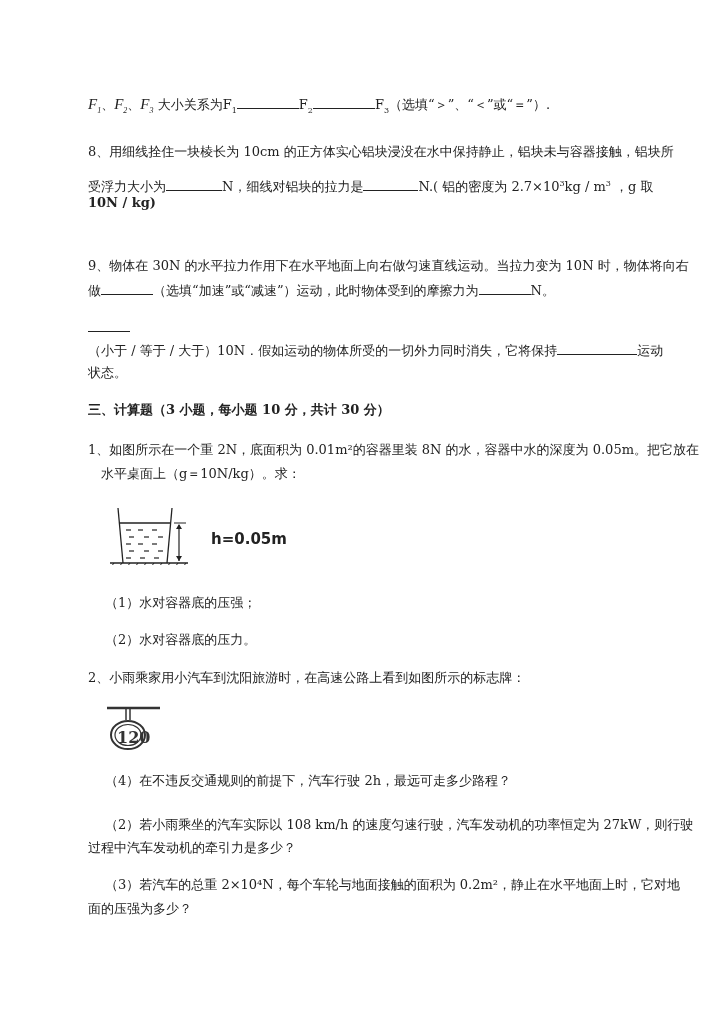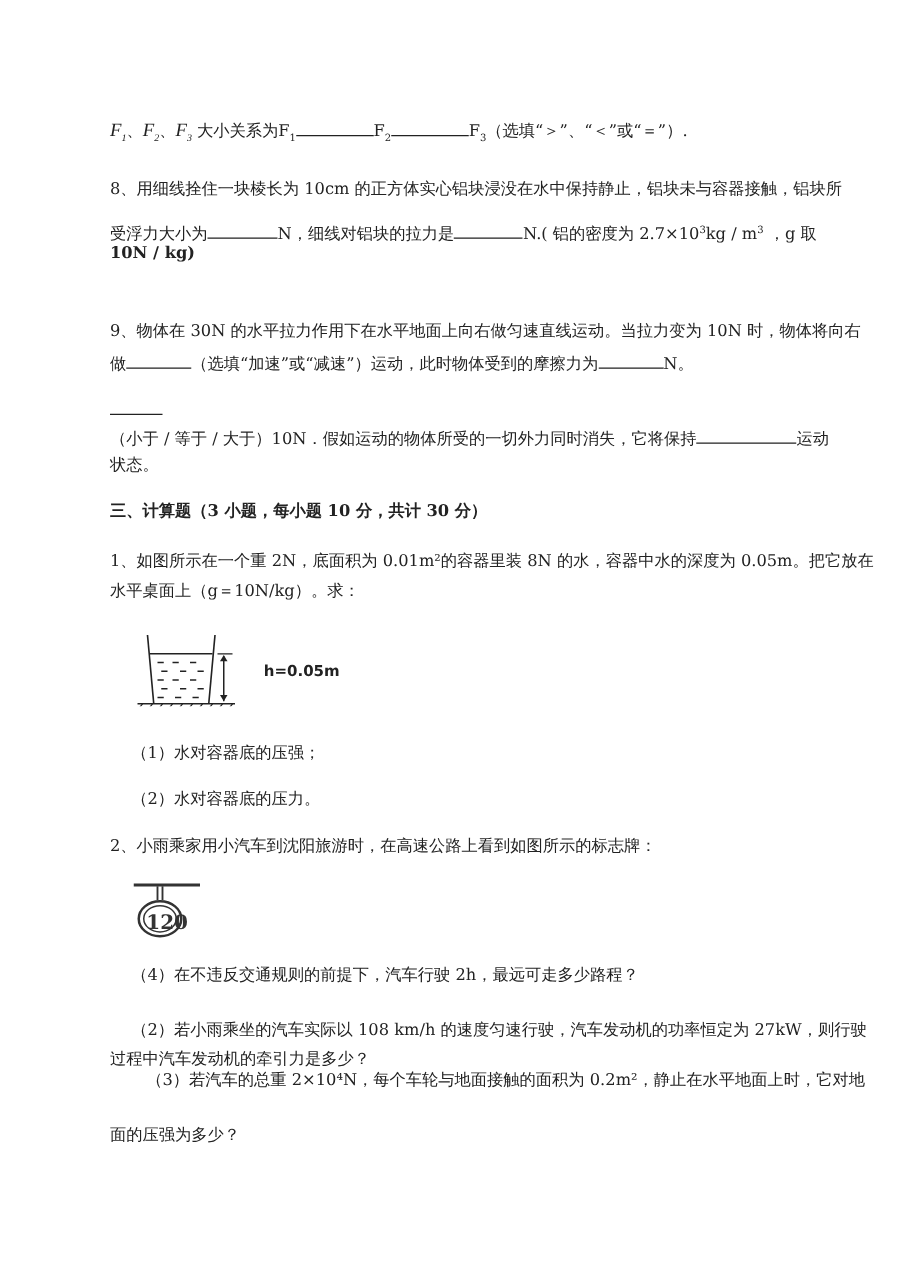"水平桌面上（g＝10N/kg）。求：" div.line { margin-left: none -> 13px }
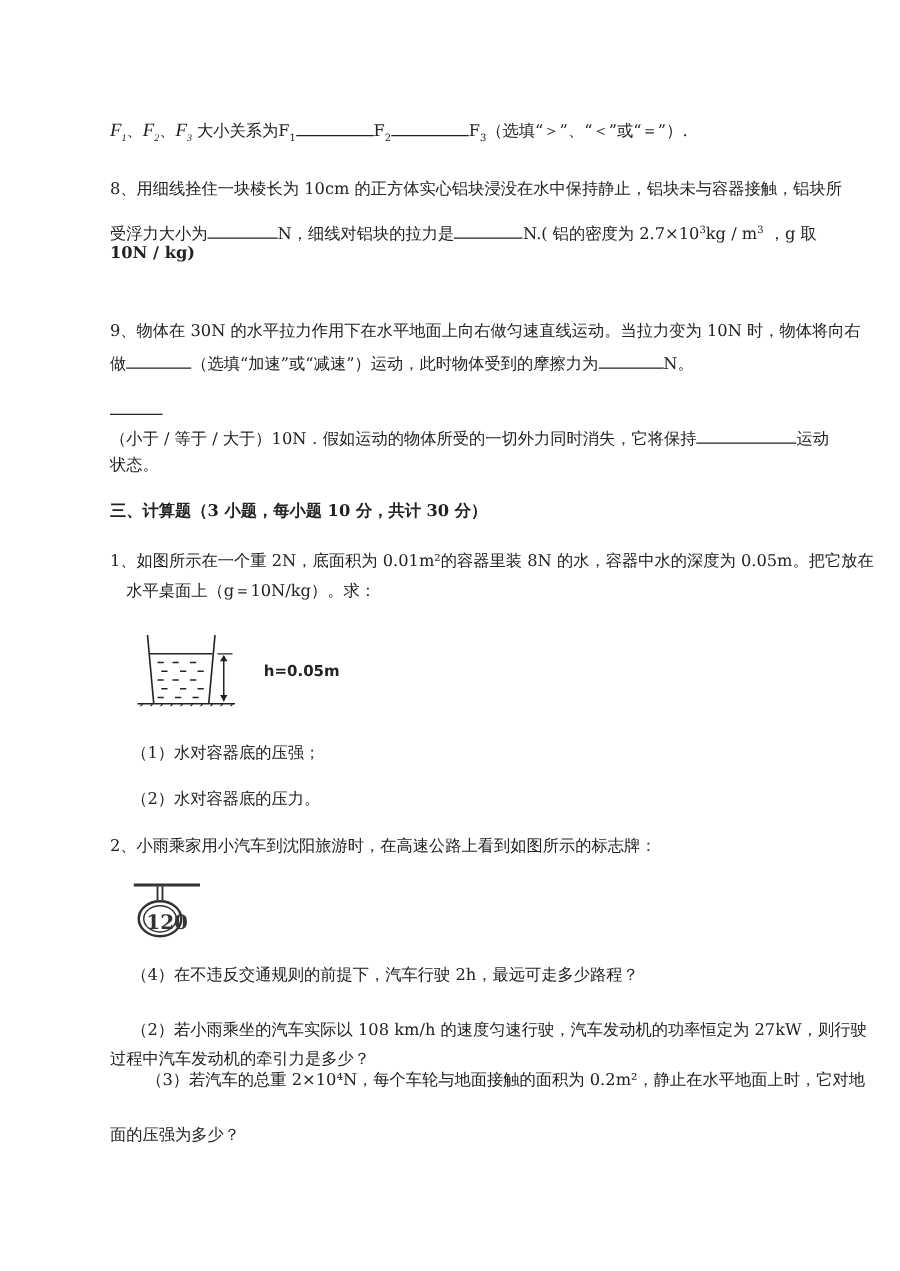"h=0.05m" span { font-size: 12px -> 15px }
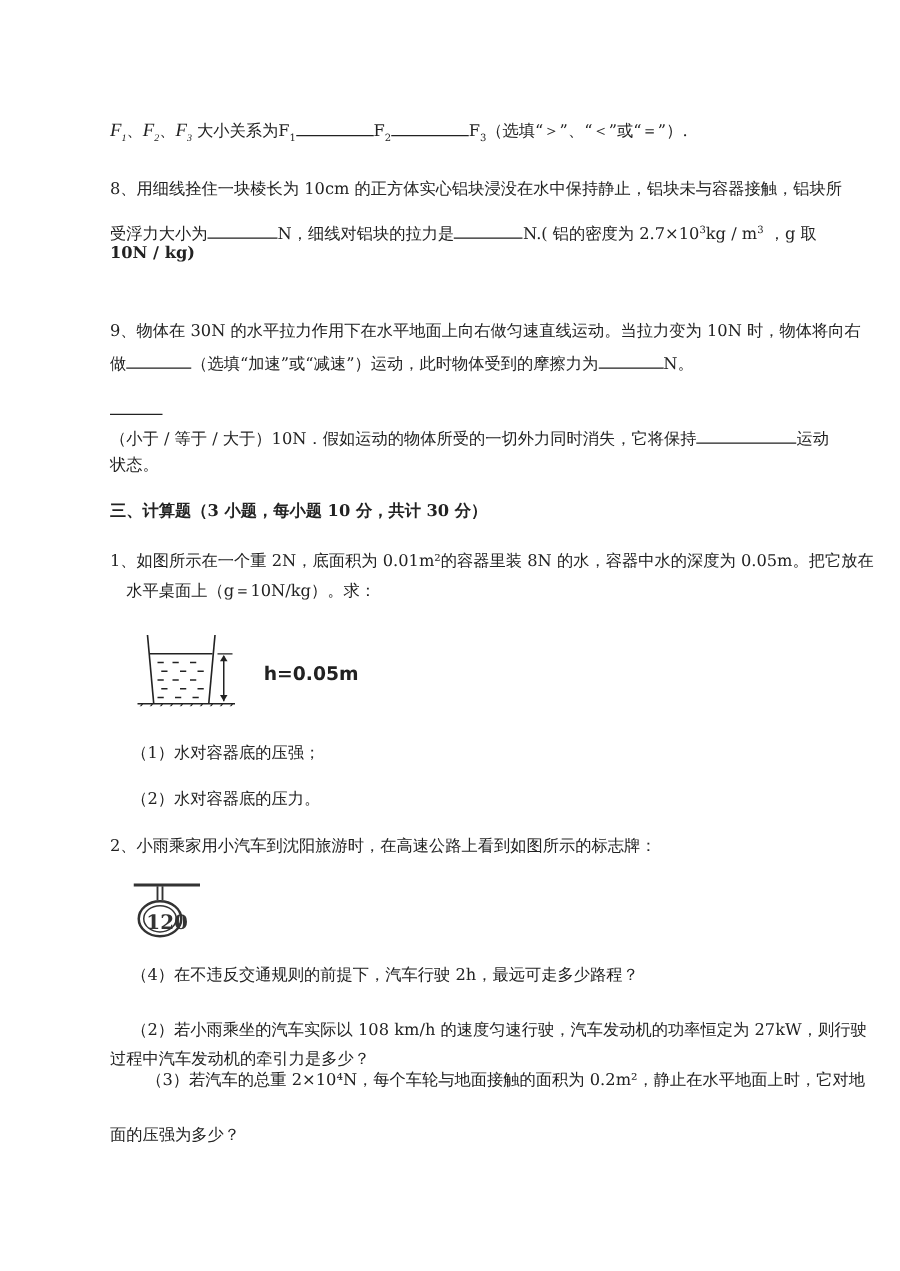"（3）若汽车的总重 2×10⁴N，每个车轮与地面接触的面积为" div.line { margin-left: 12px -> none; top: 856px -> 876px }
